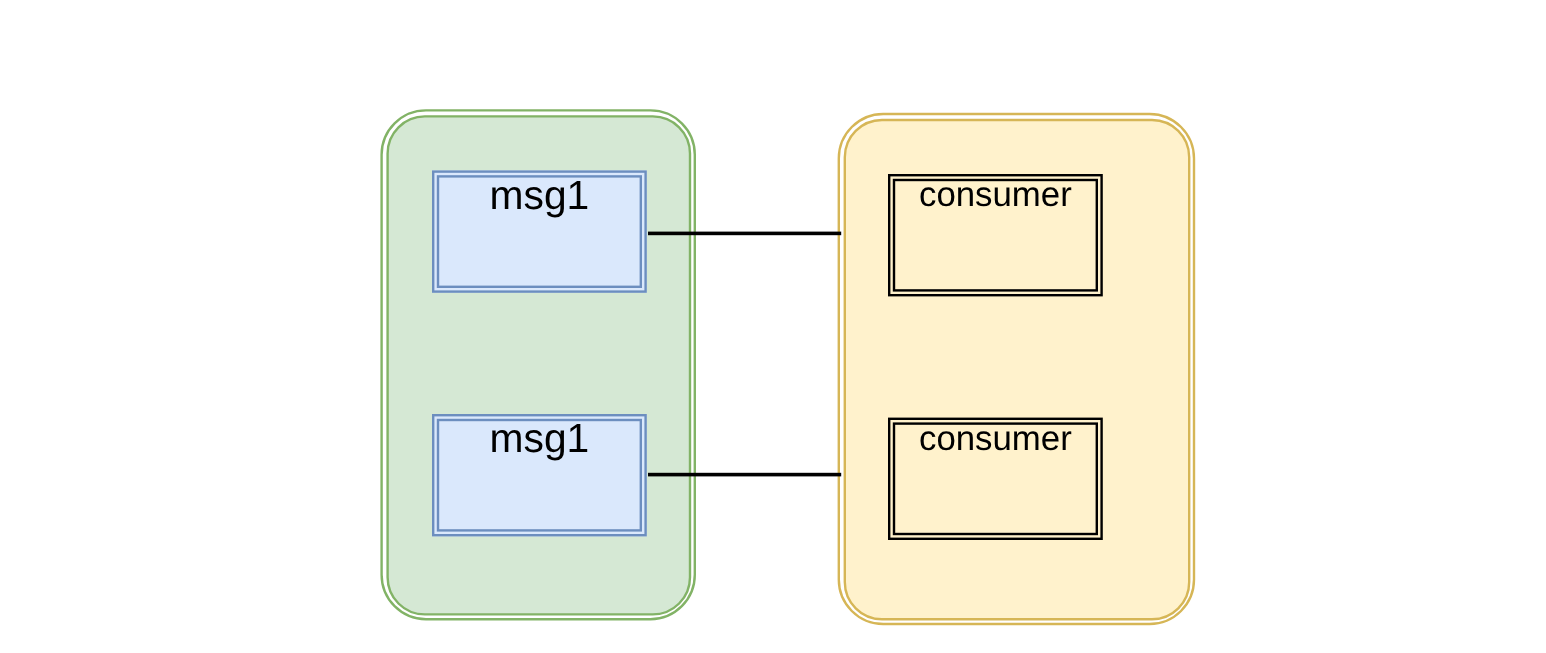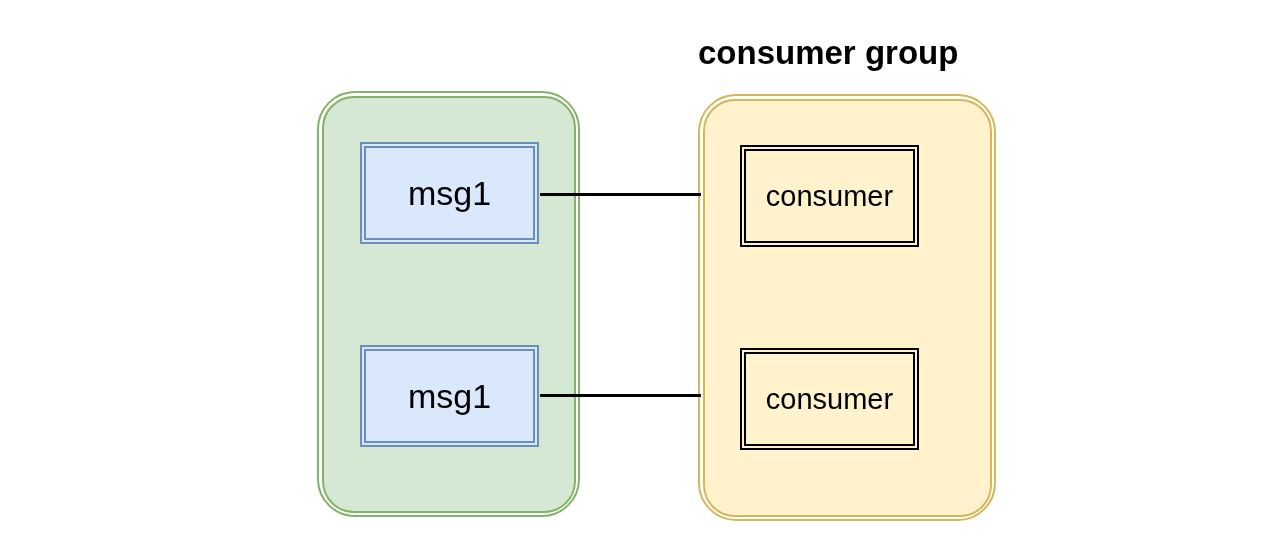"consumer group" div.group-title { html: <div>consumer group</div> -> none }
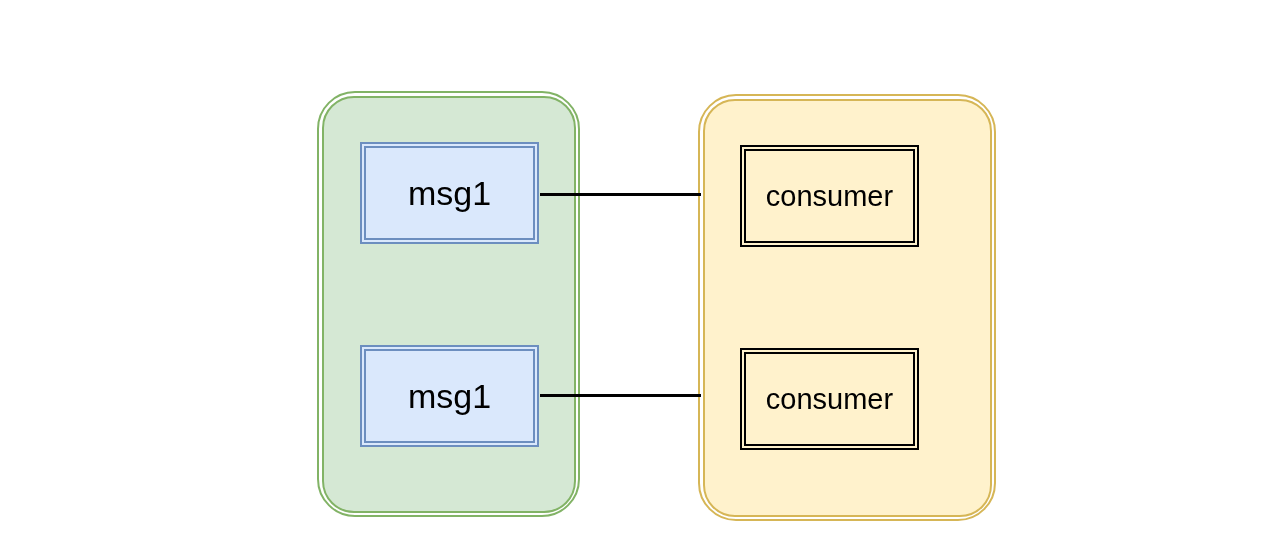"msg1" .node { align-items: center -> none }
